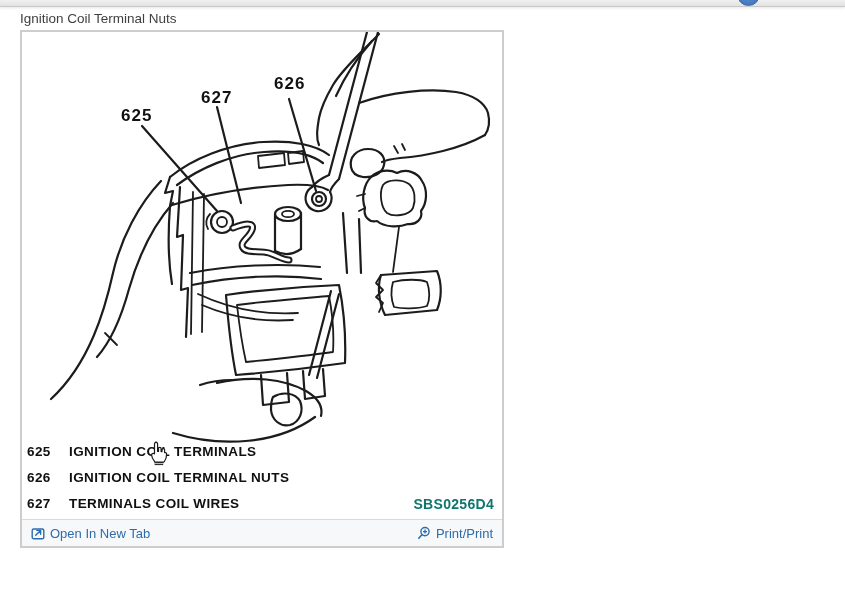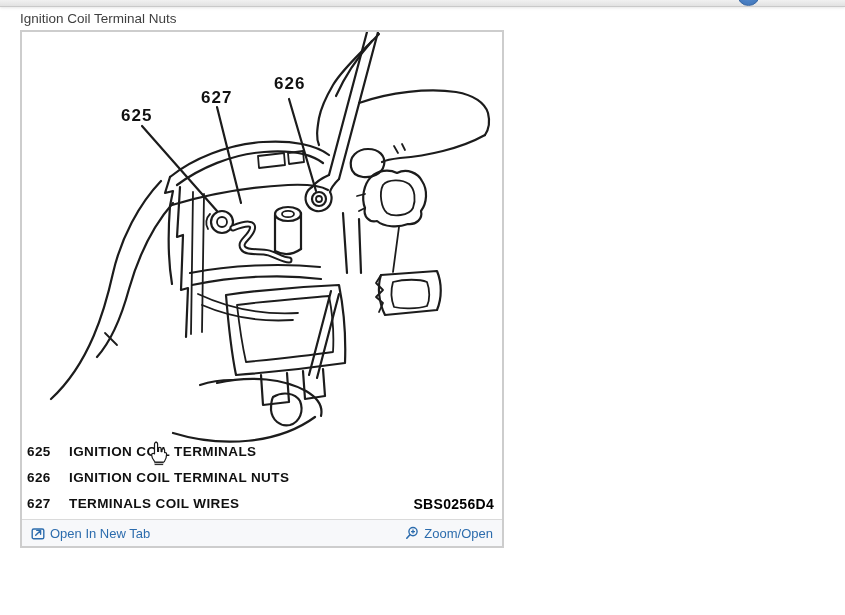"SBS0256D4" .fig-code { color: #000000 -> #0f766e }
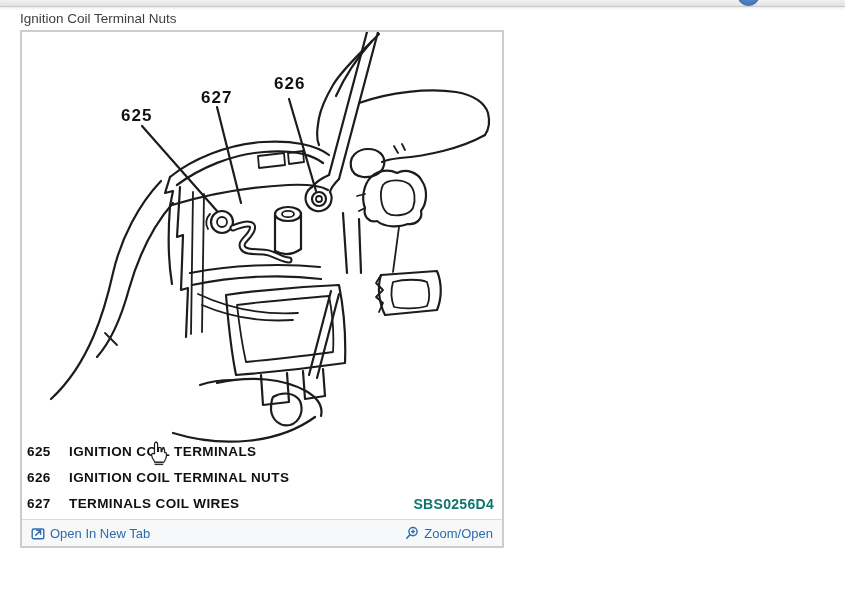"Zoom/Open" span { text: Zoom/Open -> Print/Print }
